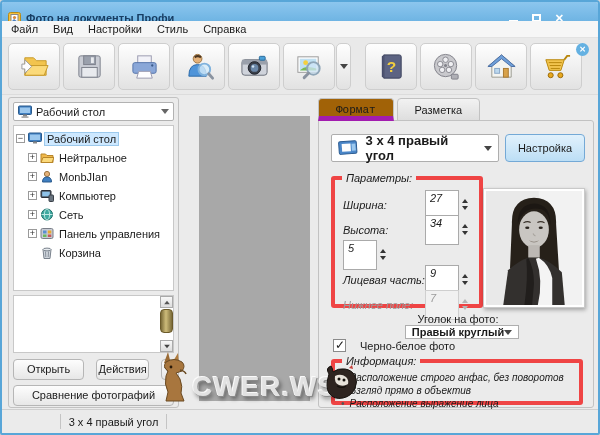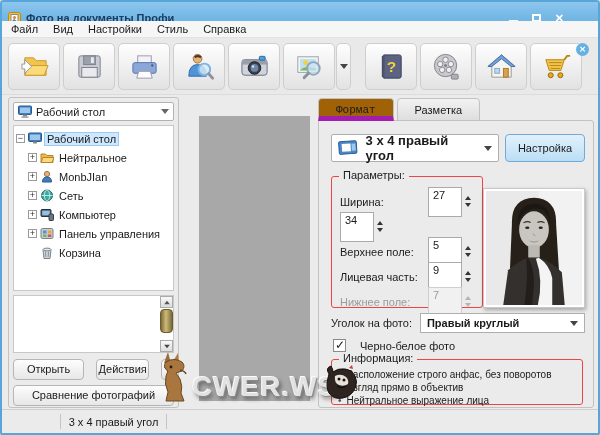"Параметры:" .groupbox { border: 1px solid #ef4444 -> 4px solid #ef4444; font-style: none -> italic }
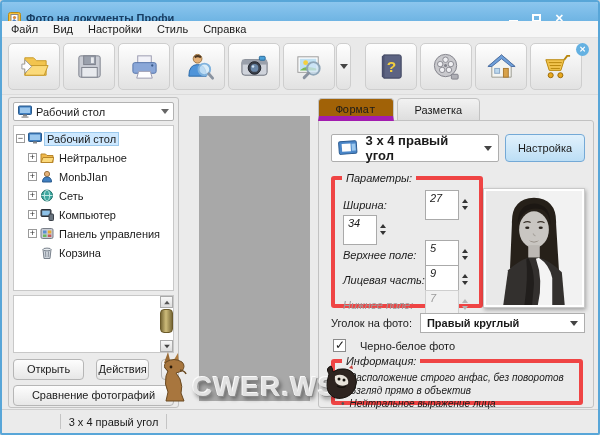"Сеть" div.trow { order: before "Компьютер" -> after "Компьютер" }
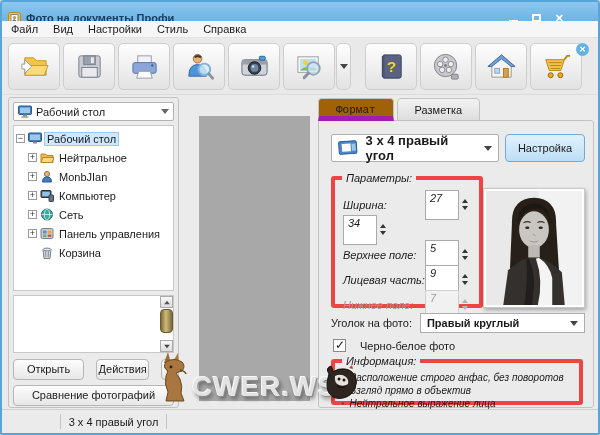"Высота:" span.plabel { html: none -> <span>Высота:</span> }
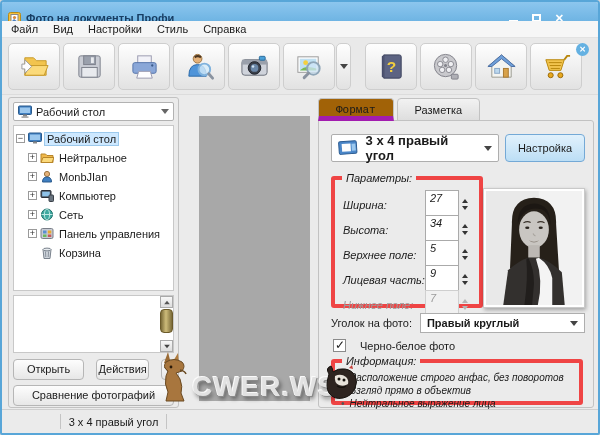"Верхнее поле:" span.plabel { html: <span>Верхнее поле:</span> -> none }
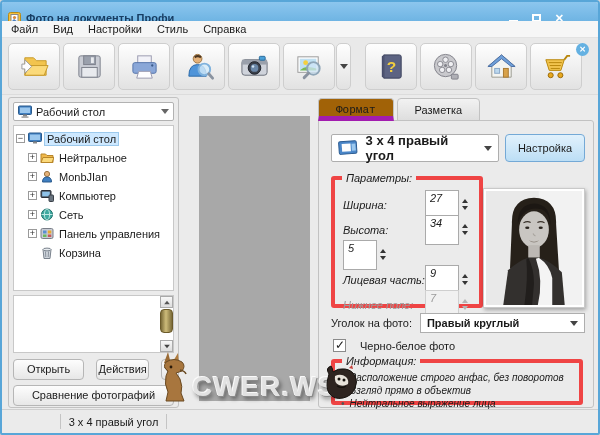"Уголок на фото:" .cornerrow { flex-direction: none -> column }
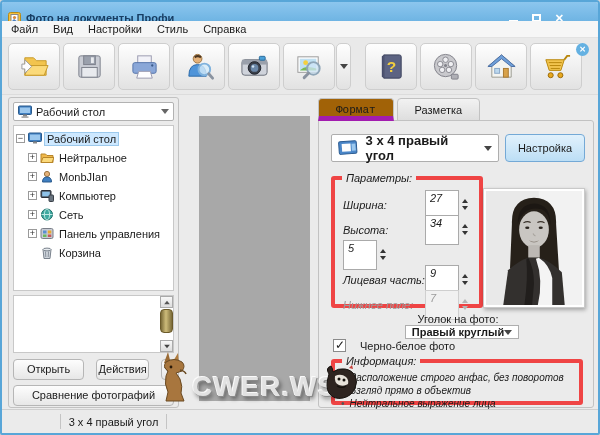"Нейтральное выражение лица" span { text: Нейтральное -> Расположение }
